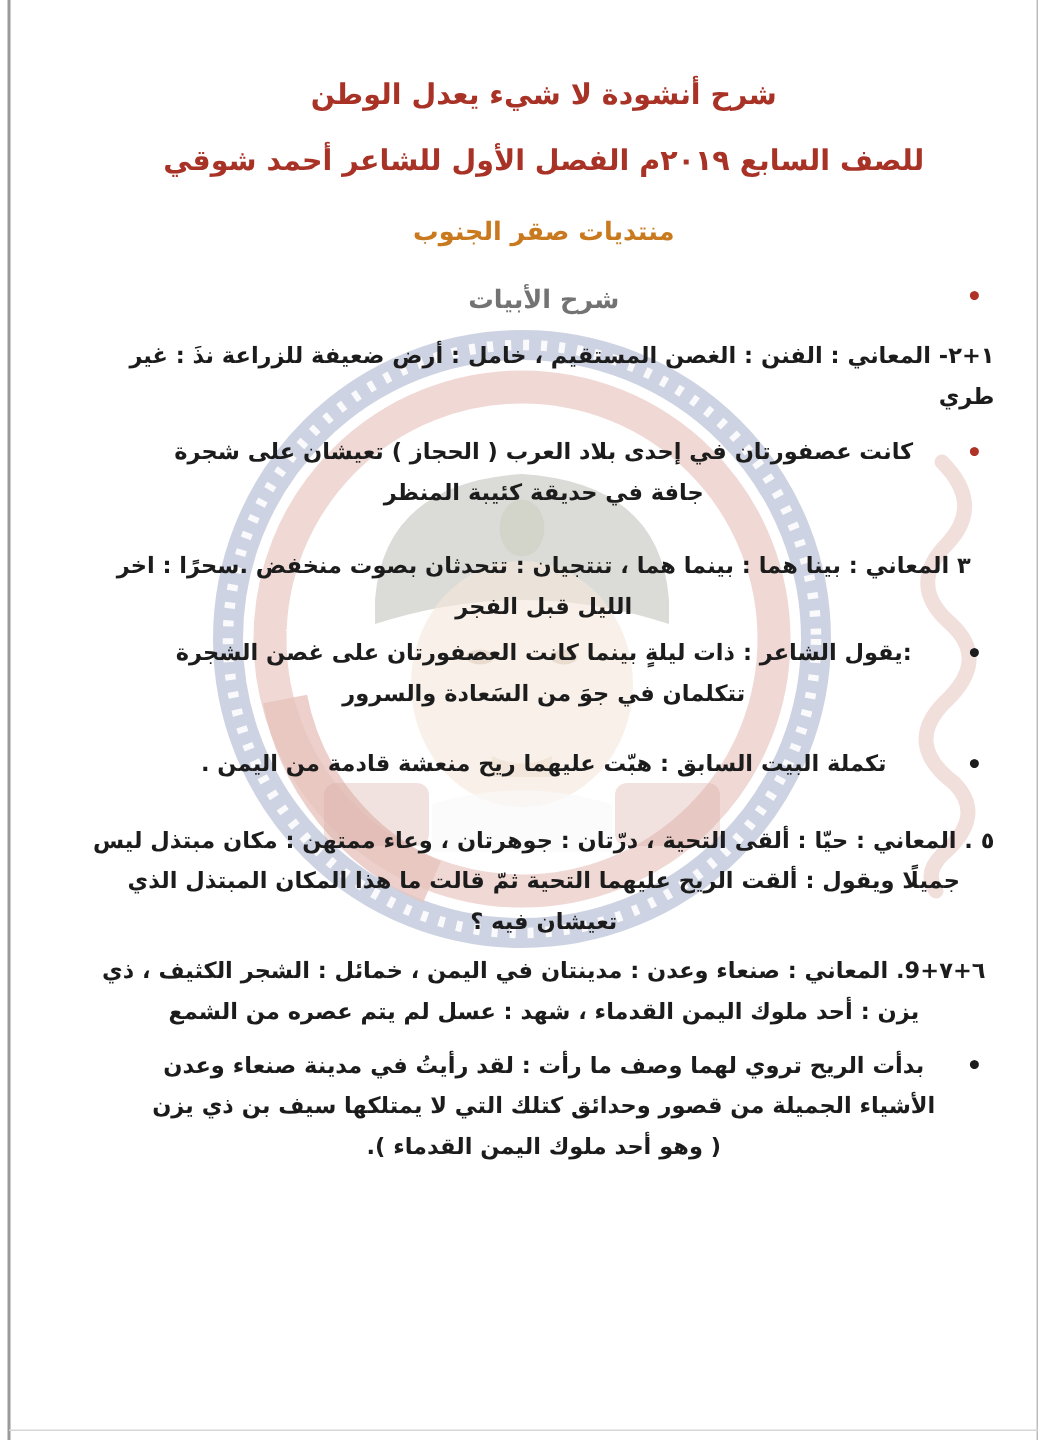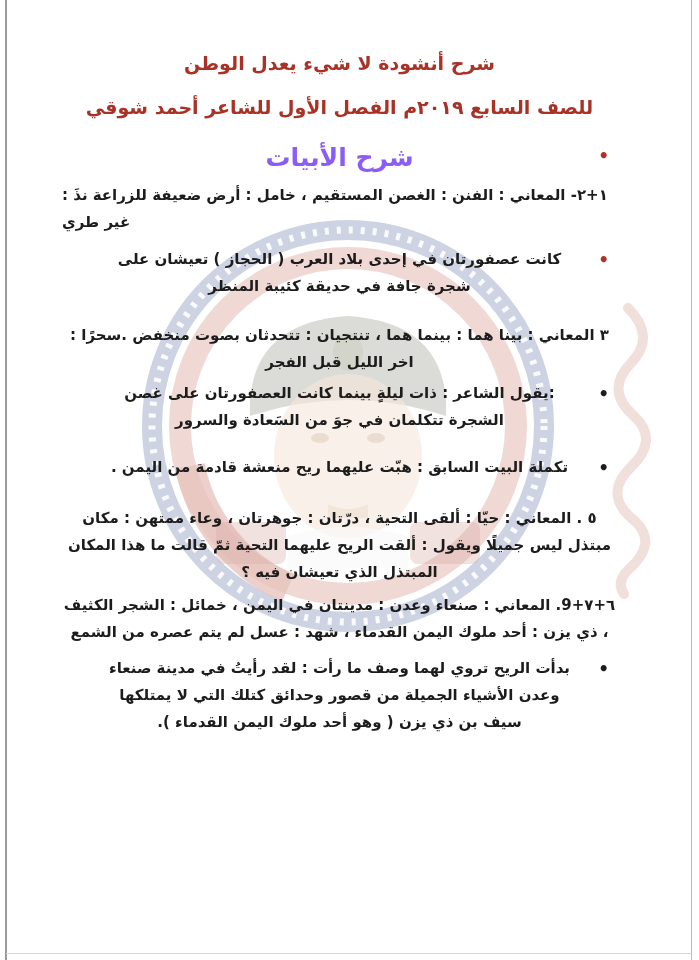"شرح أنشودة لا شيء يعدل" .content { padding: 48px 82px 0 62px -> 48px 36px 0 62px }
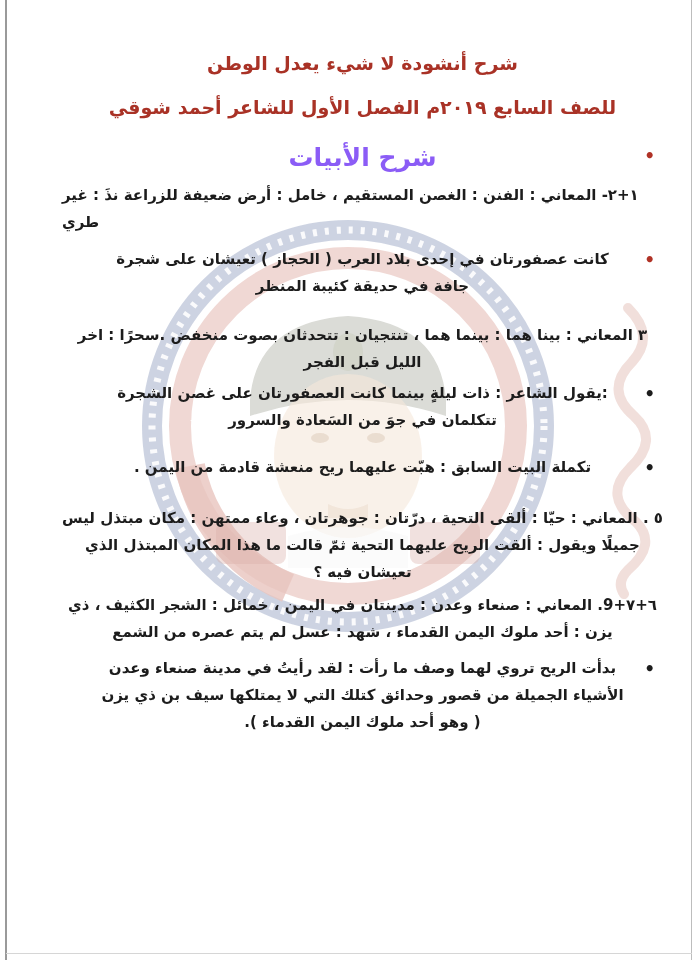"منتديات صقر الجنوب" div.forum-name { html: none -> <div>منتديات صقر الجنوب</div> }
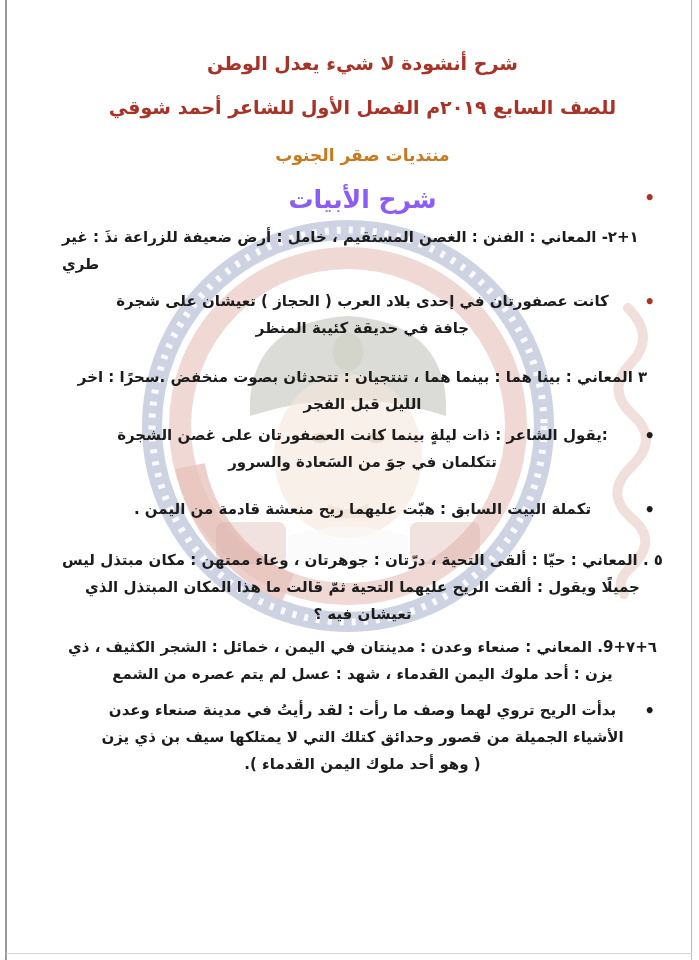"شرح الأبيات" .section-heading { color: #8b5cf6 -> #737373; font-size: 25px -> 17px }
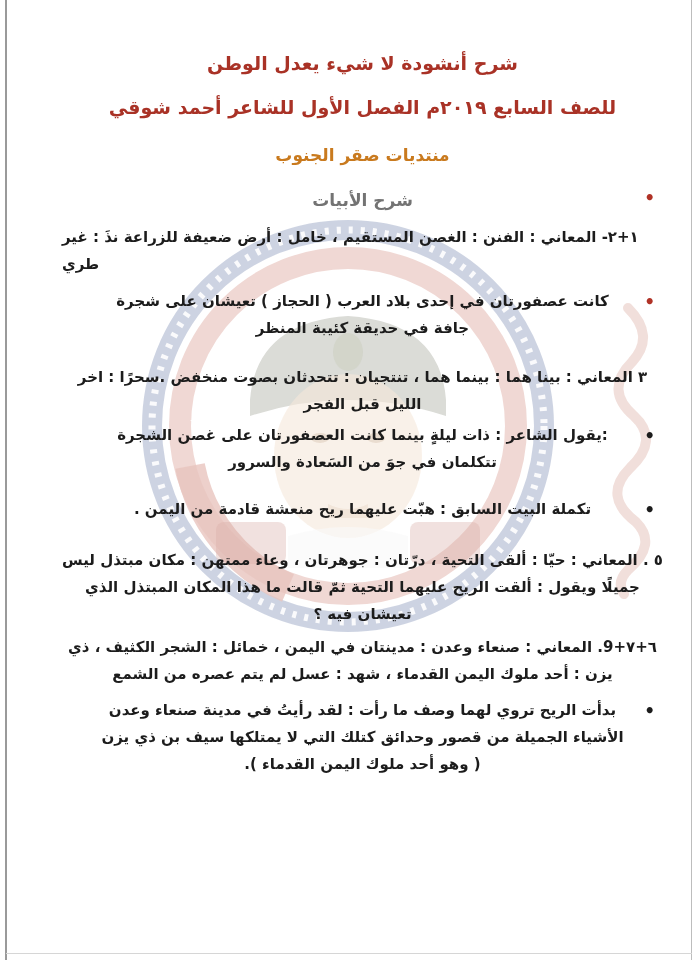"١+٢- المعاني : الفنن :" .meaning-center { text-align: left -> right }
